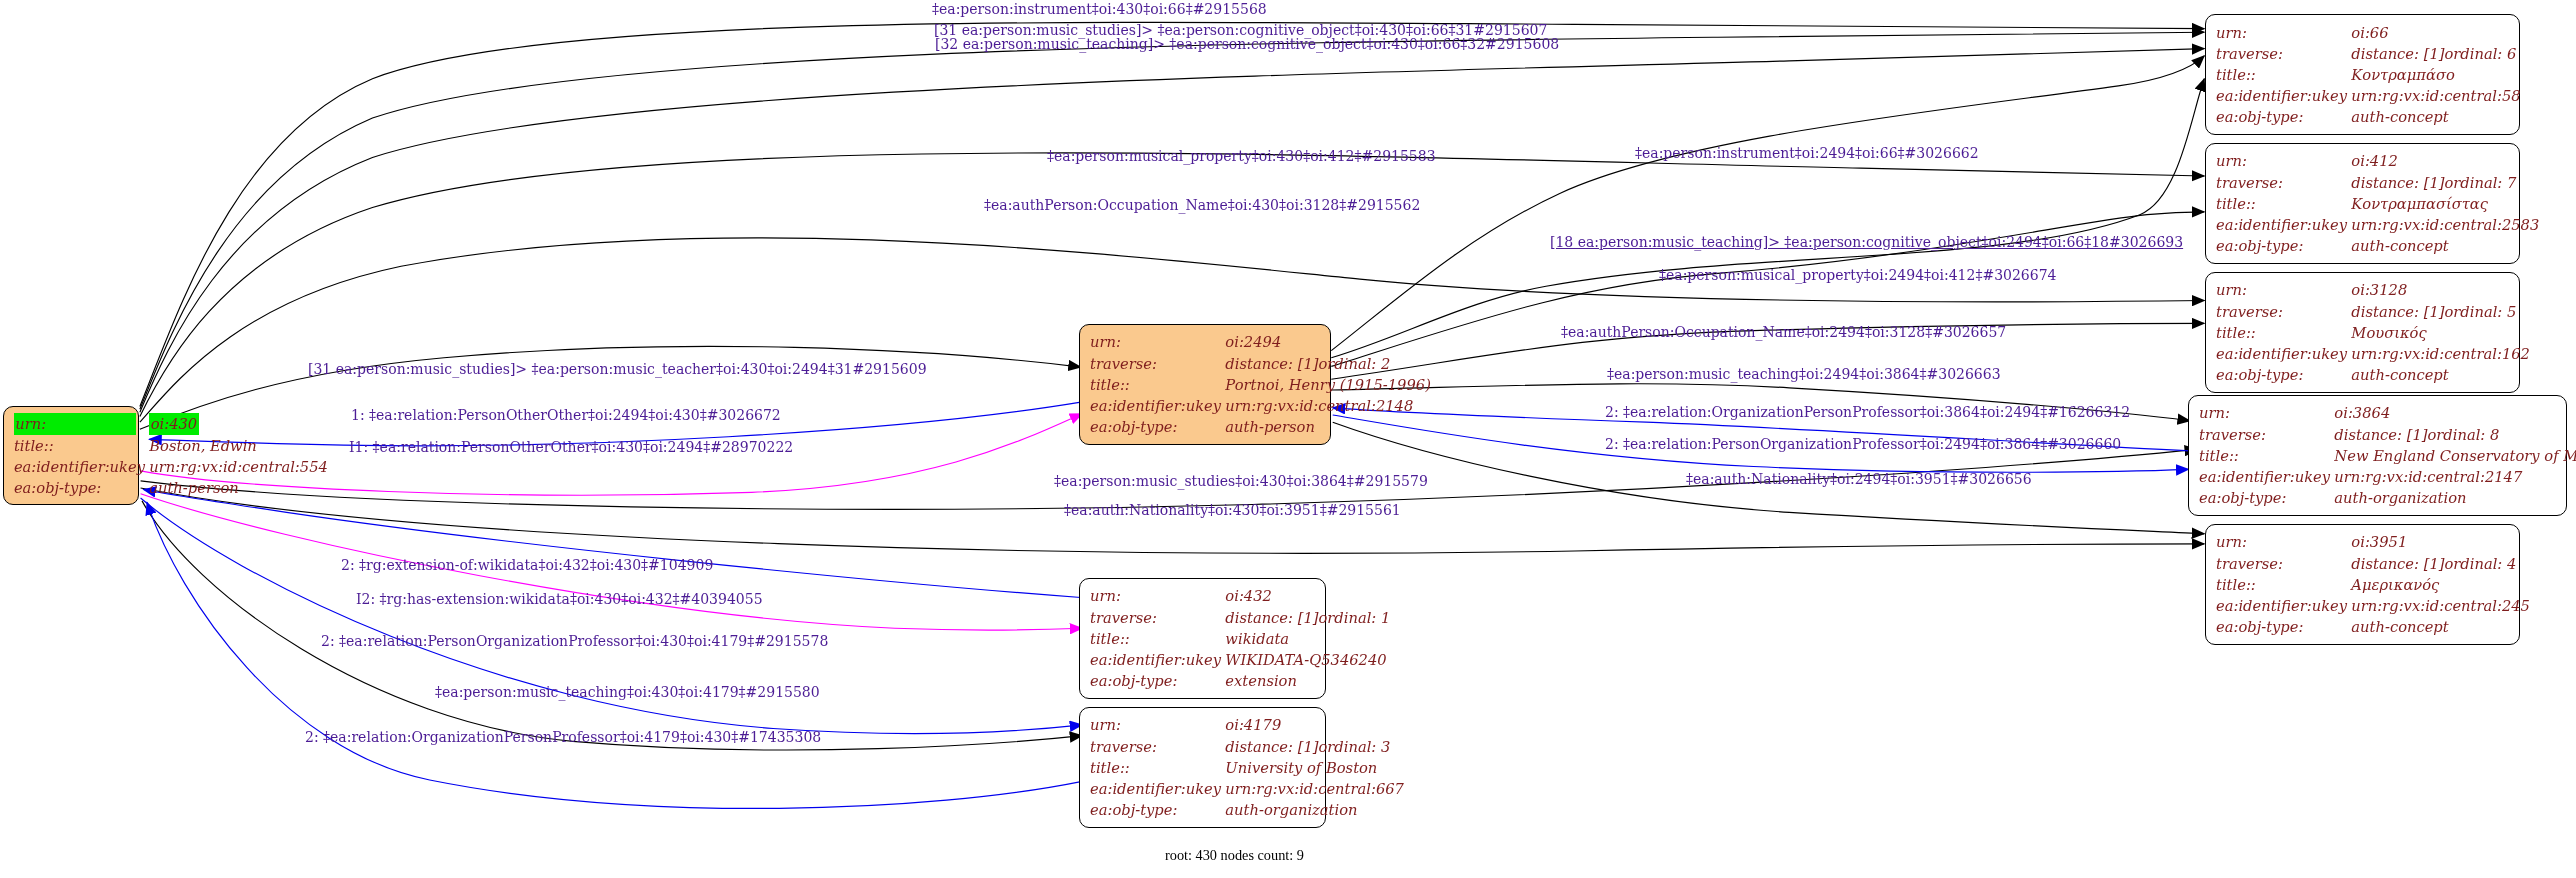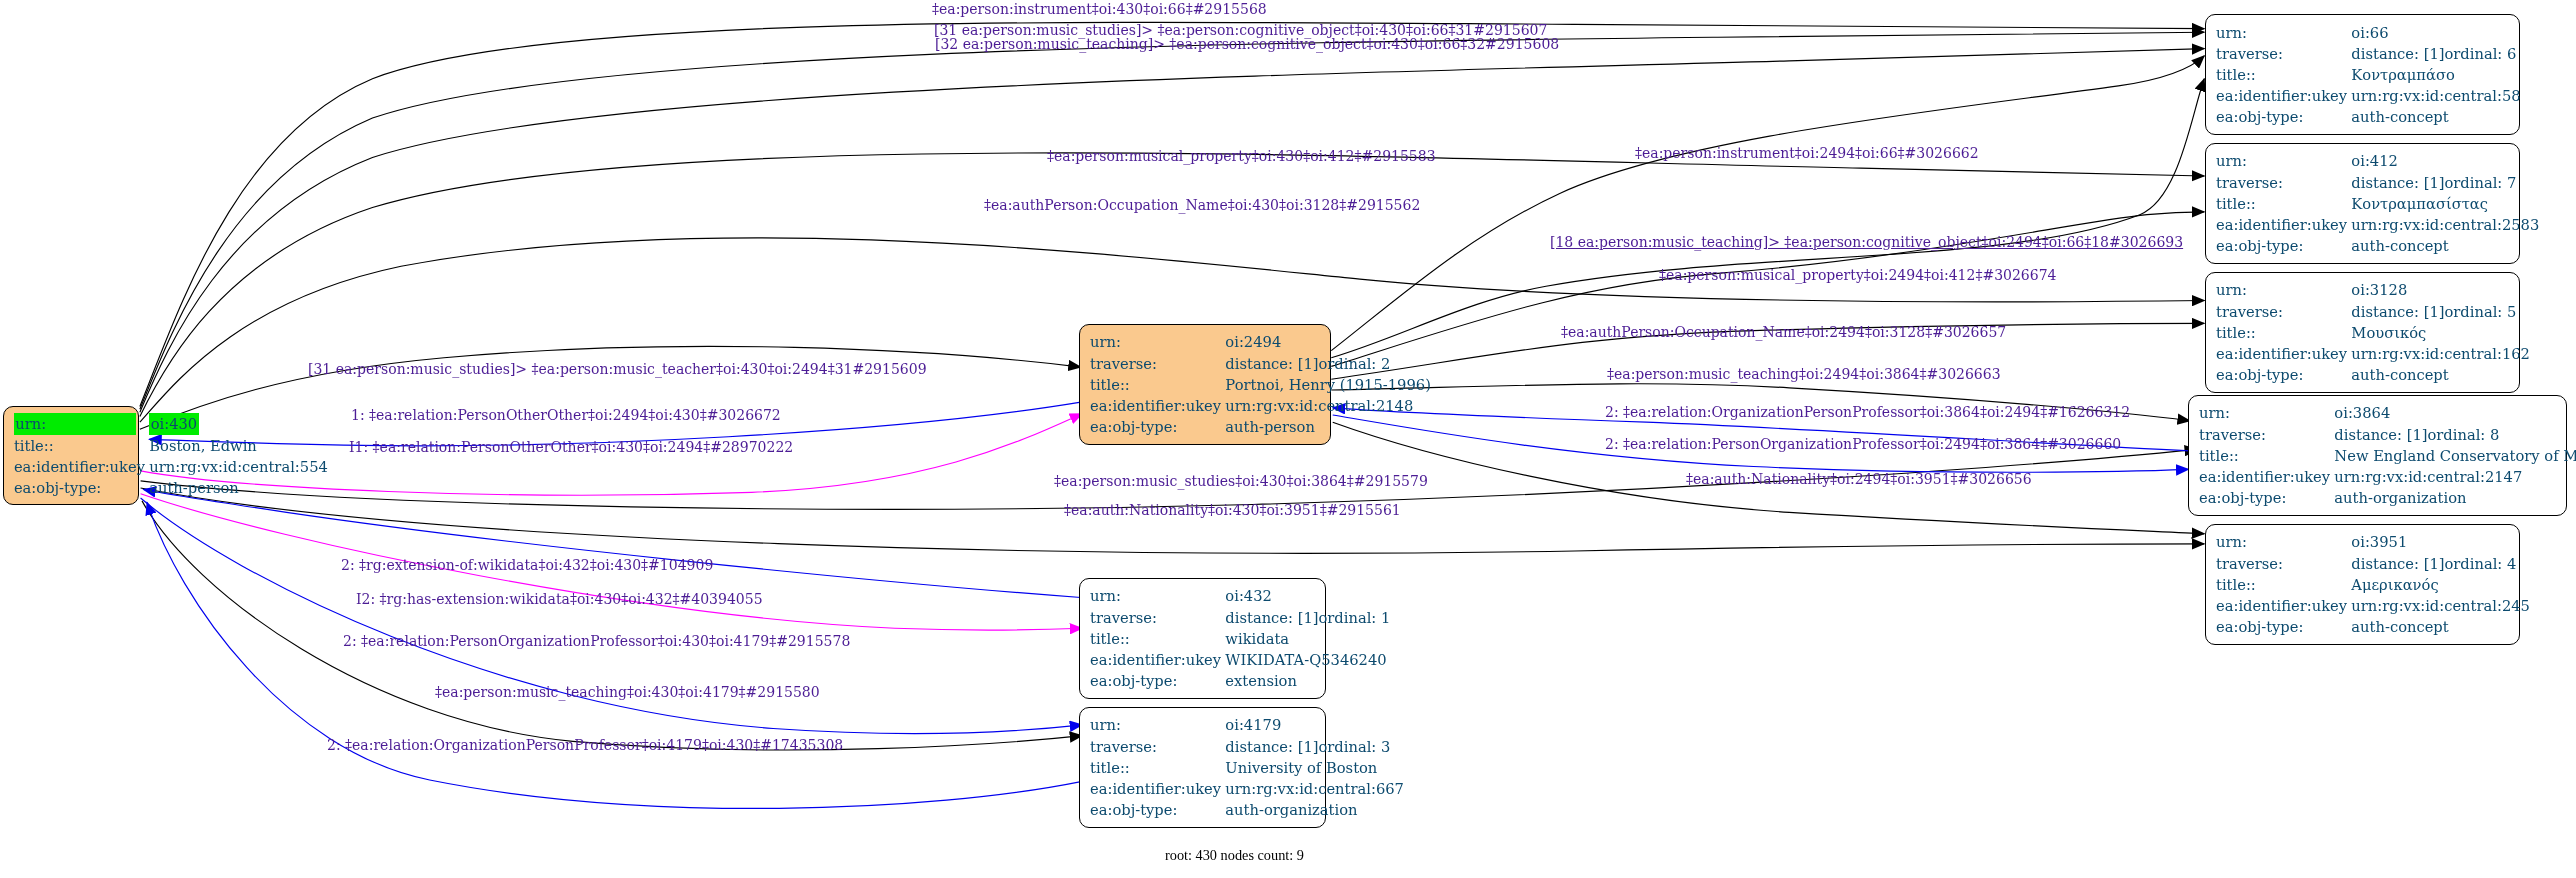"urn:" .node { color: #0c4a6e -> #7f1d1d; font-style: none -> italic }
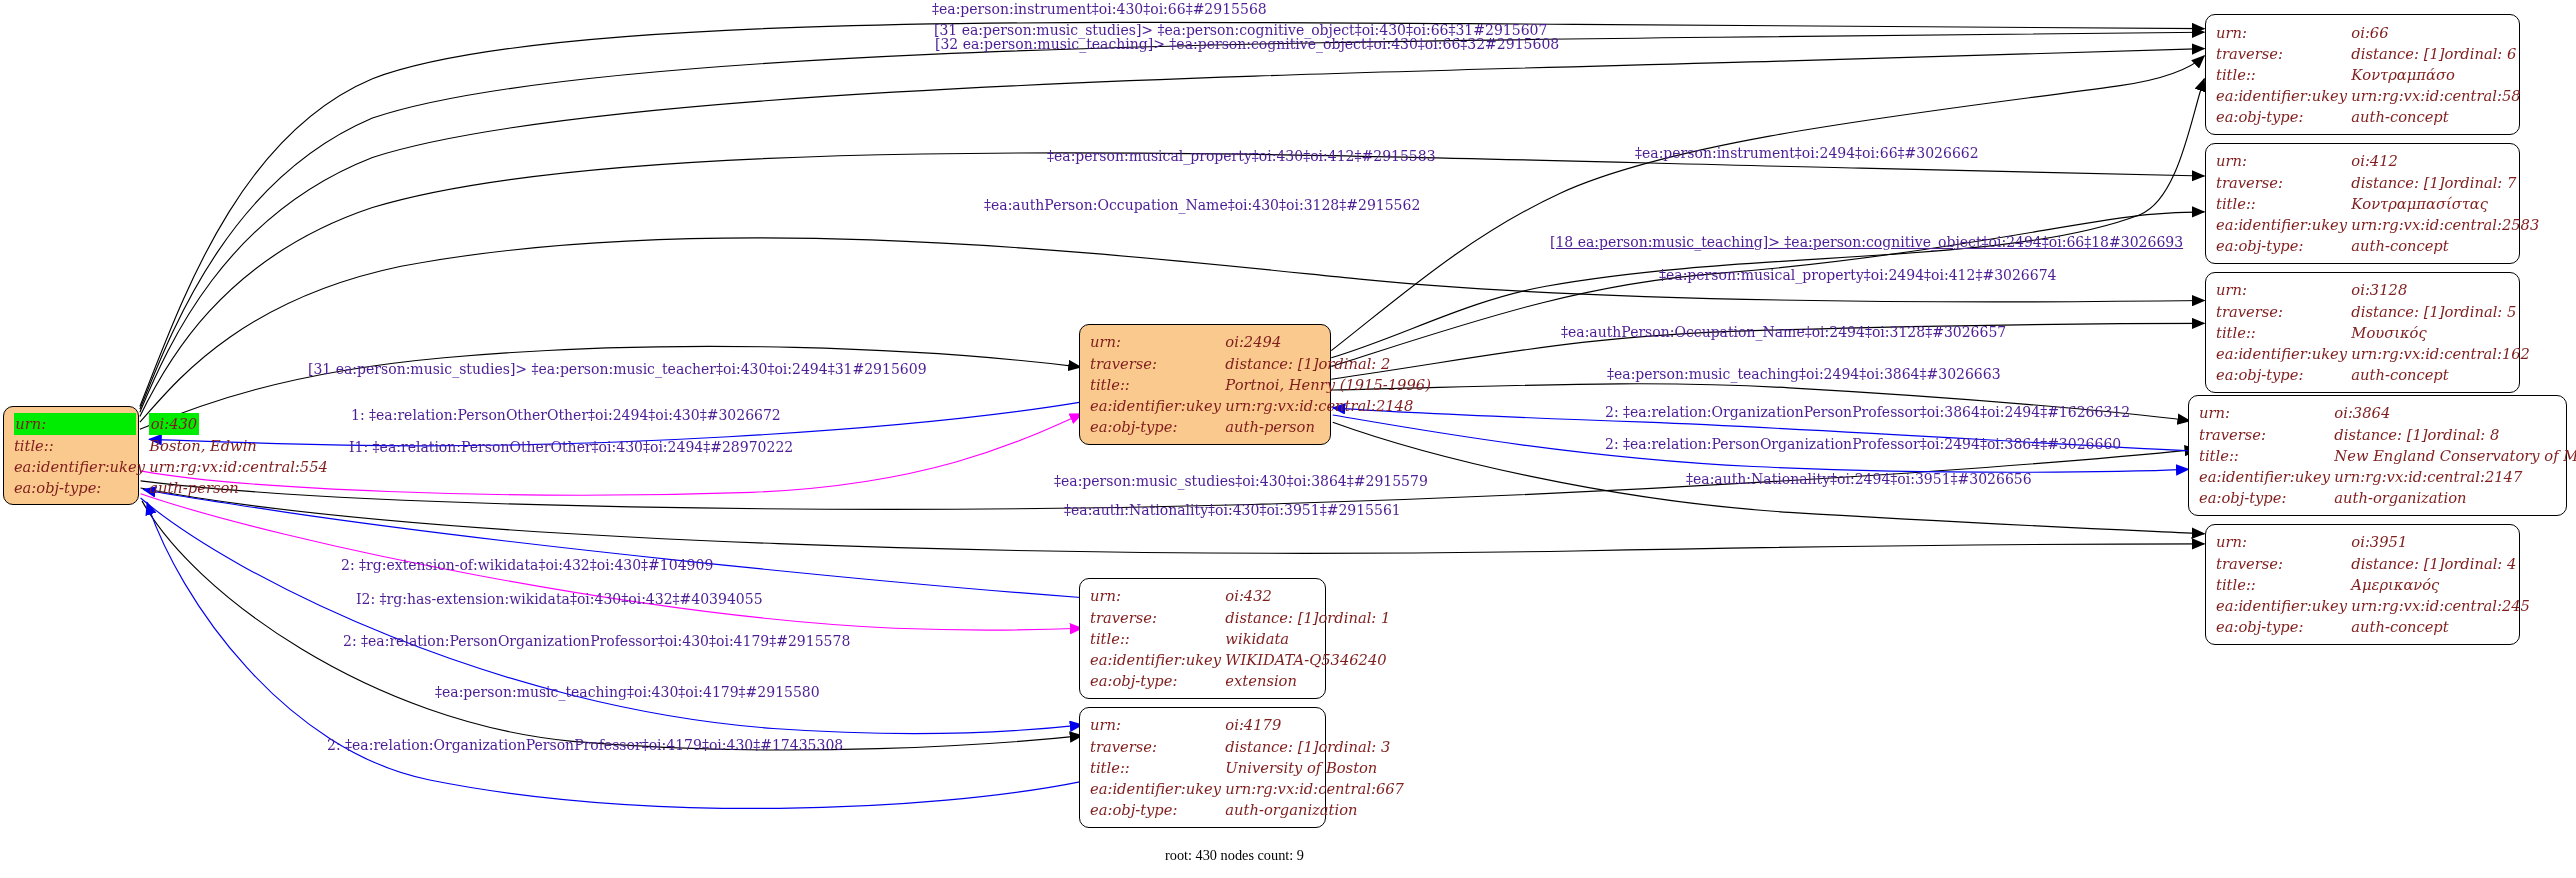"2: ‡ea:relation:PersonOrganizationProfessor‡oi:430‡oi:4179‡#2915578" div.elabel { left: 343px -> 321px }
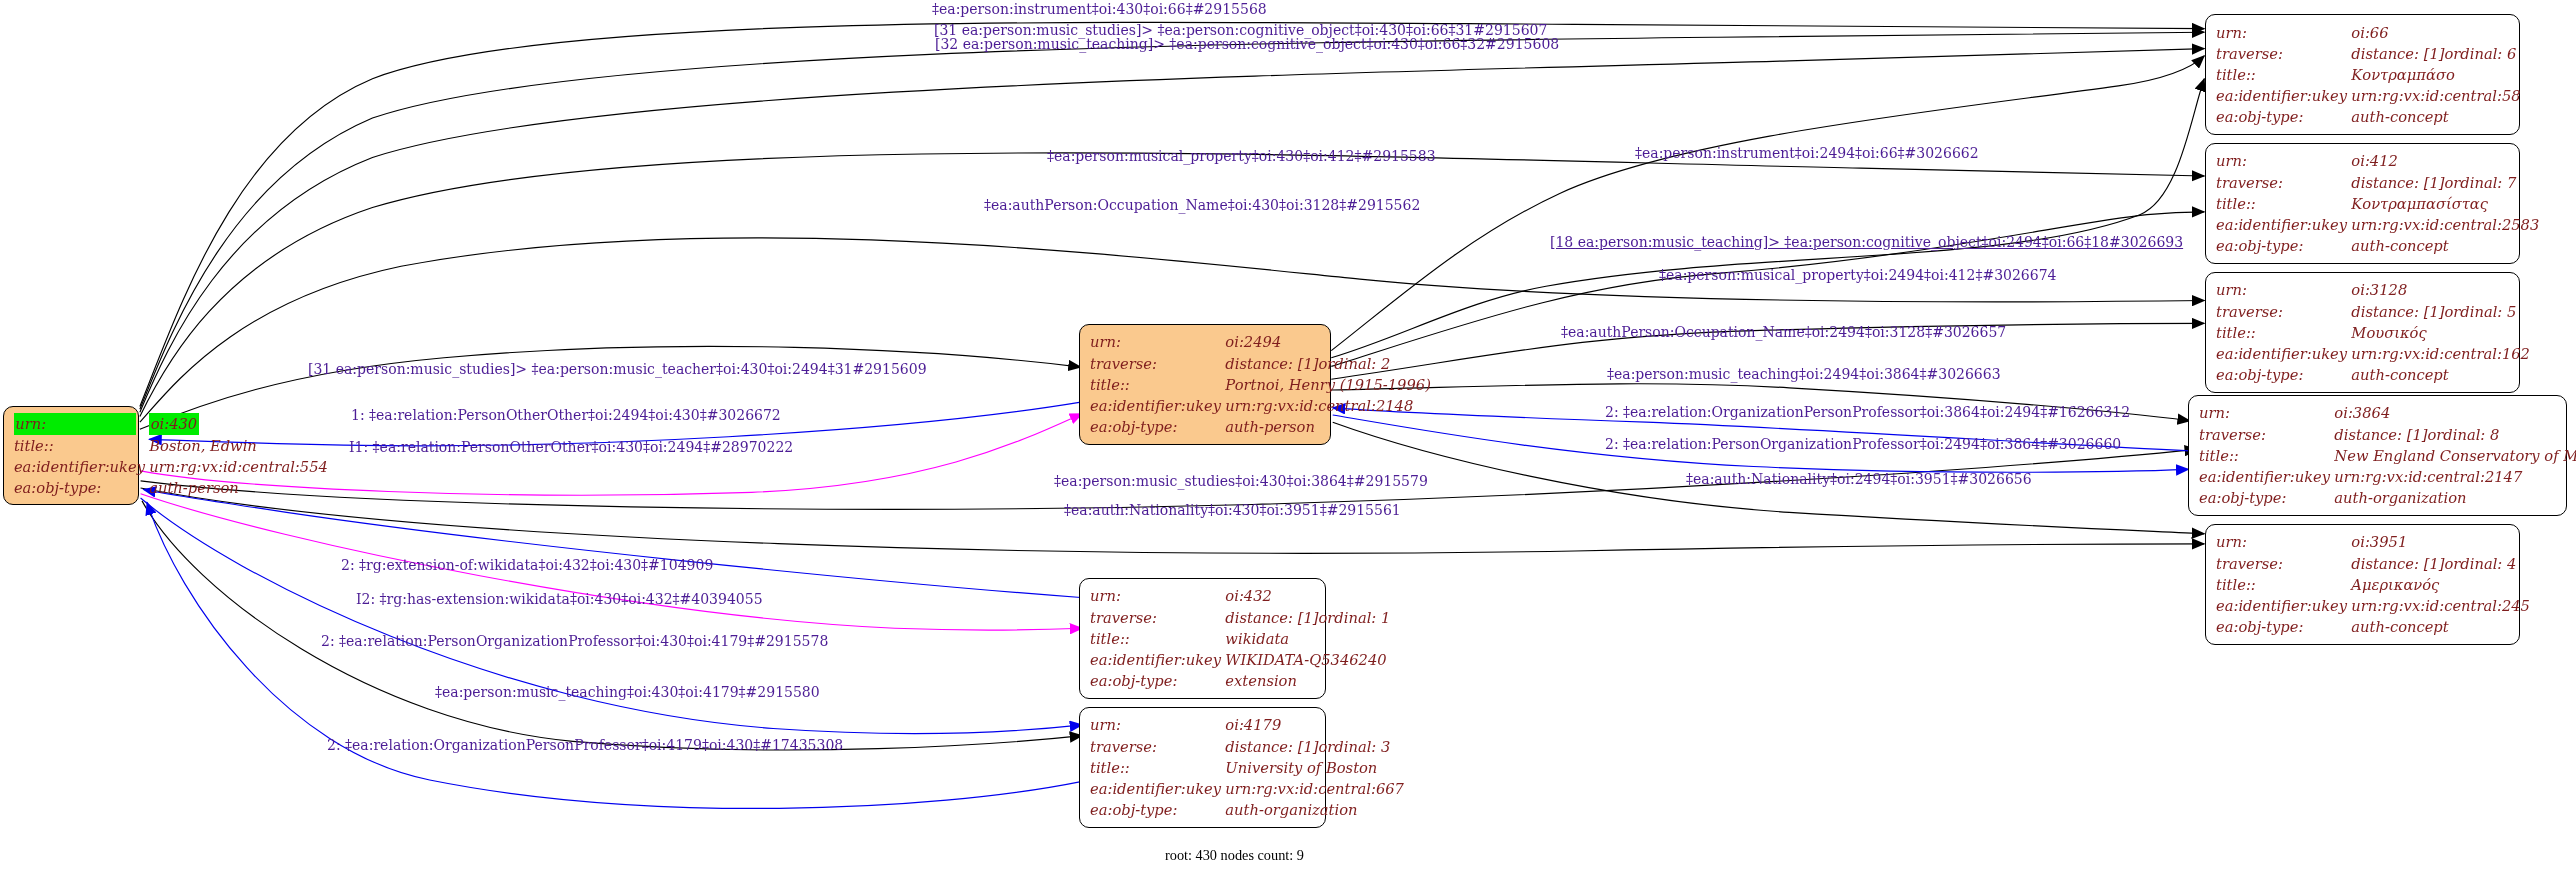"2: ‡ea:relation:OrganizationPersonProfessor‡oi:4179‡oi:430‡#17435308" div.elabel { left: 327px -> 305px; margin-top: 8px -> none }
